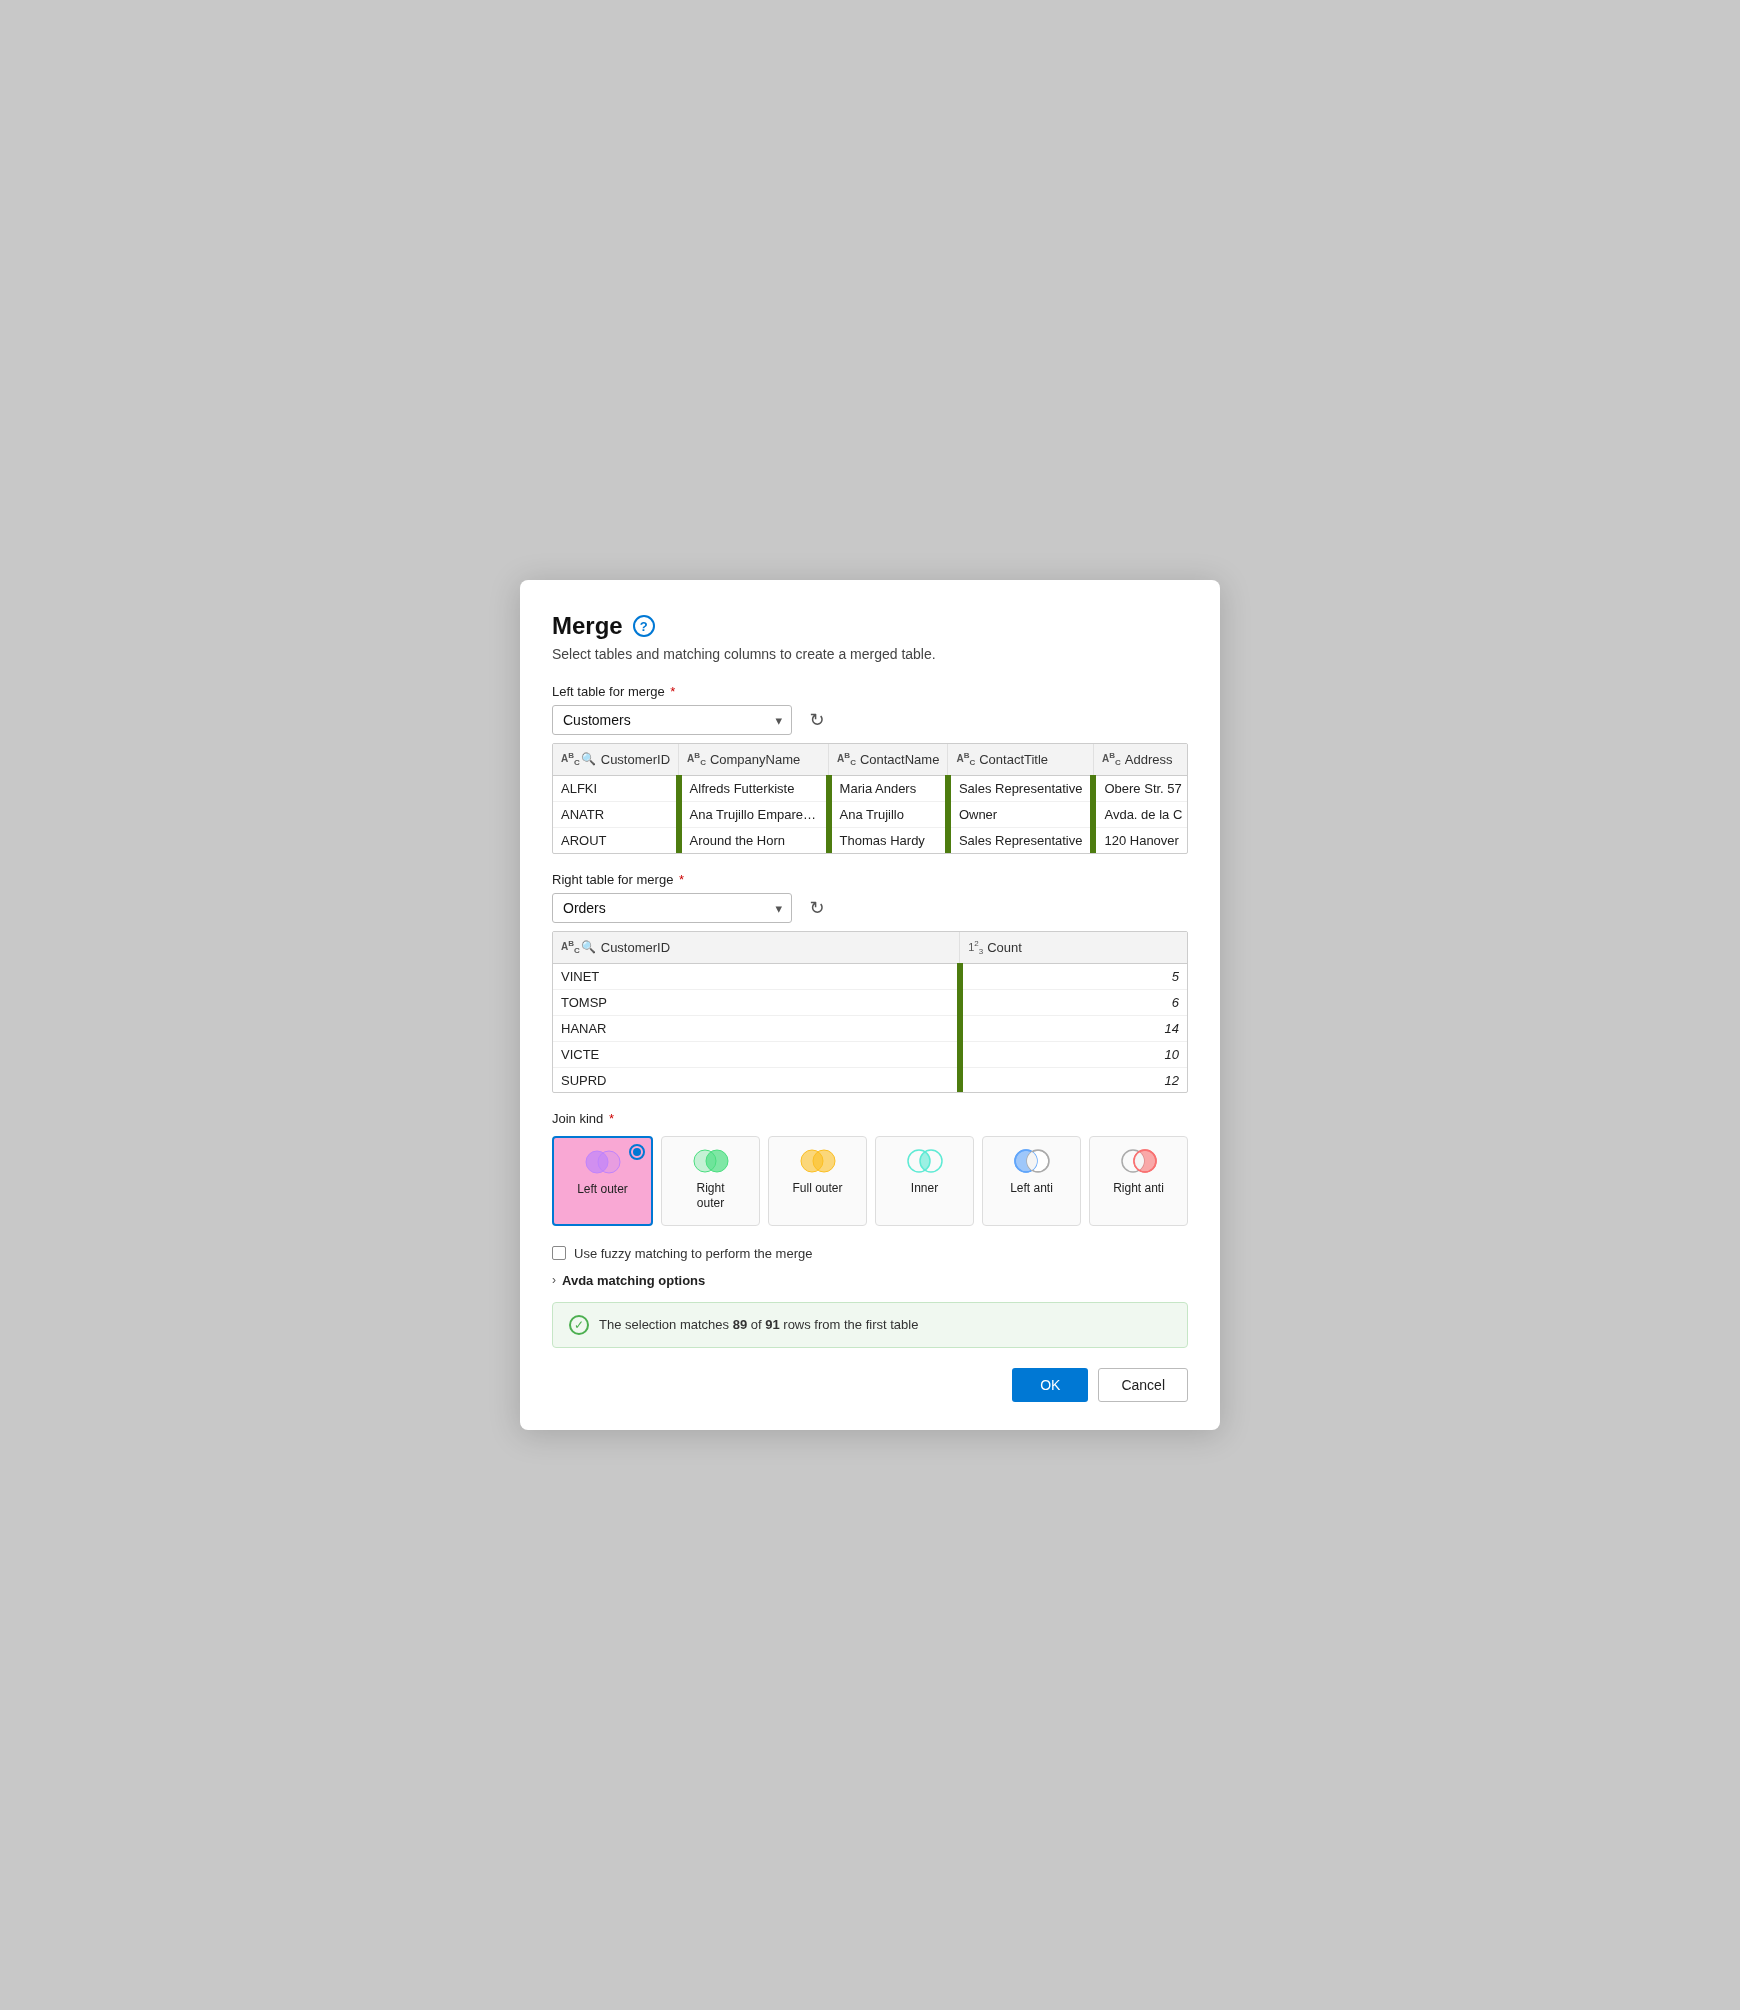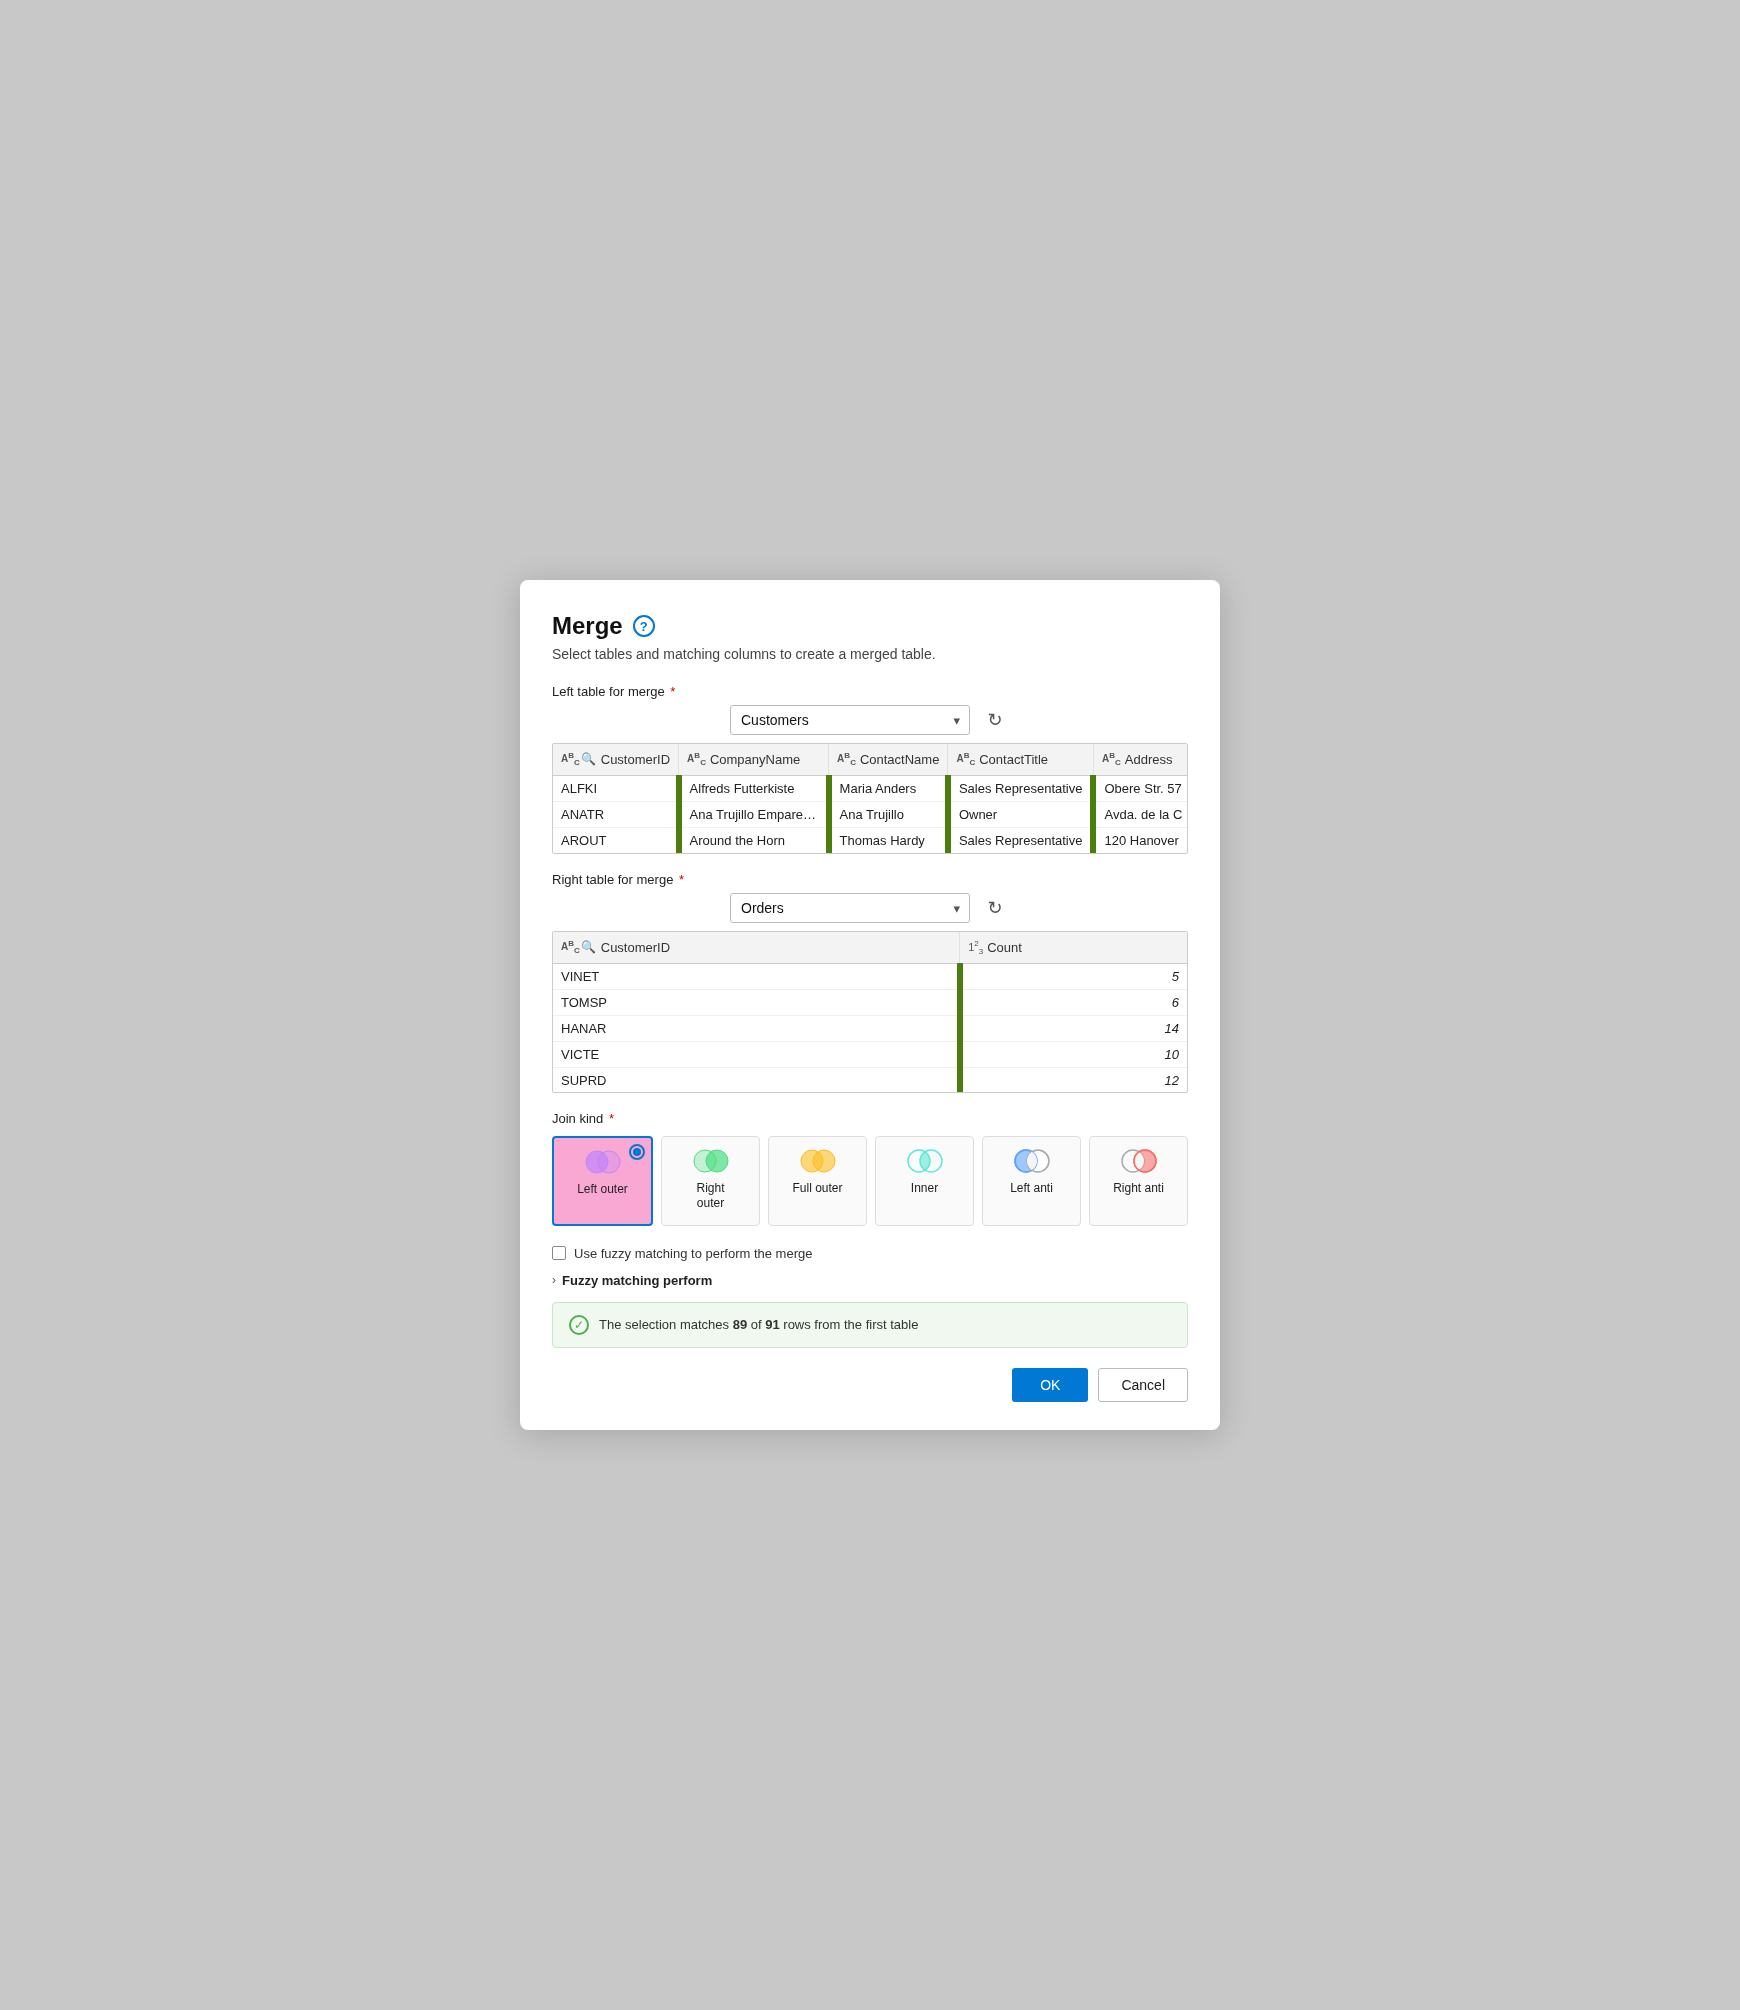"Customers" .select-row { justify-content: center -> none }
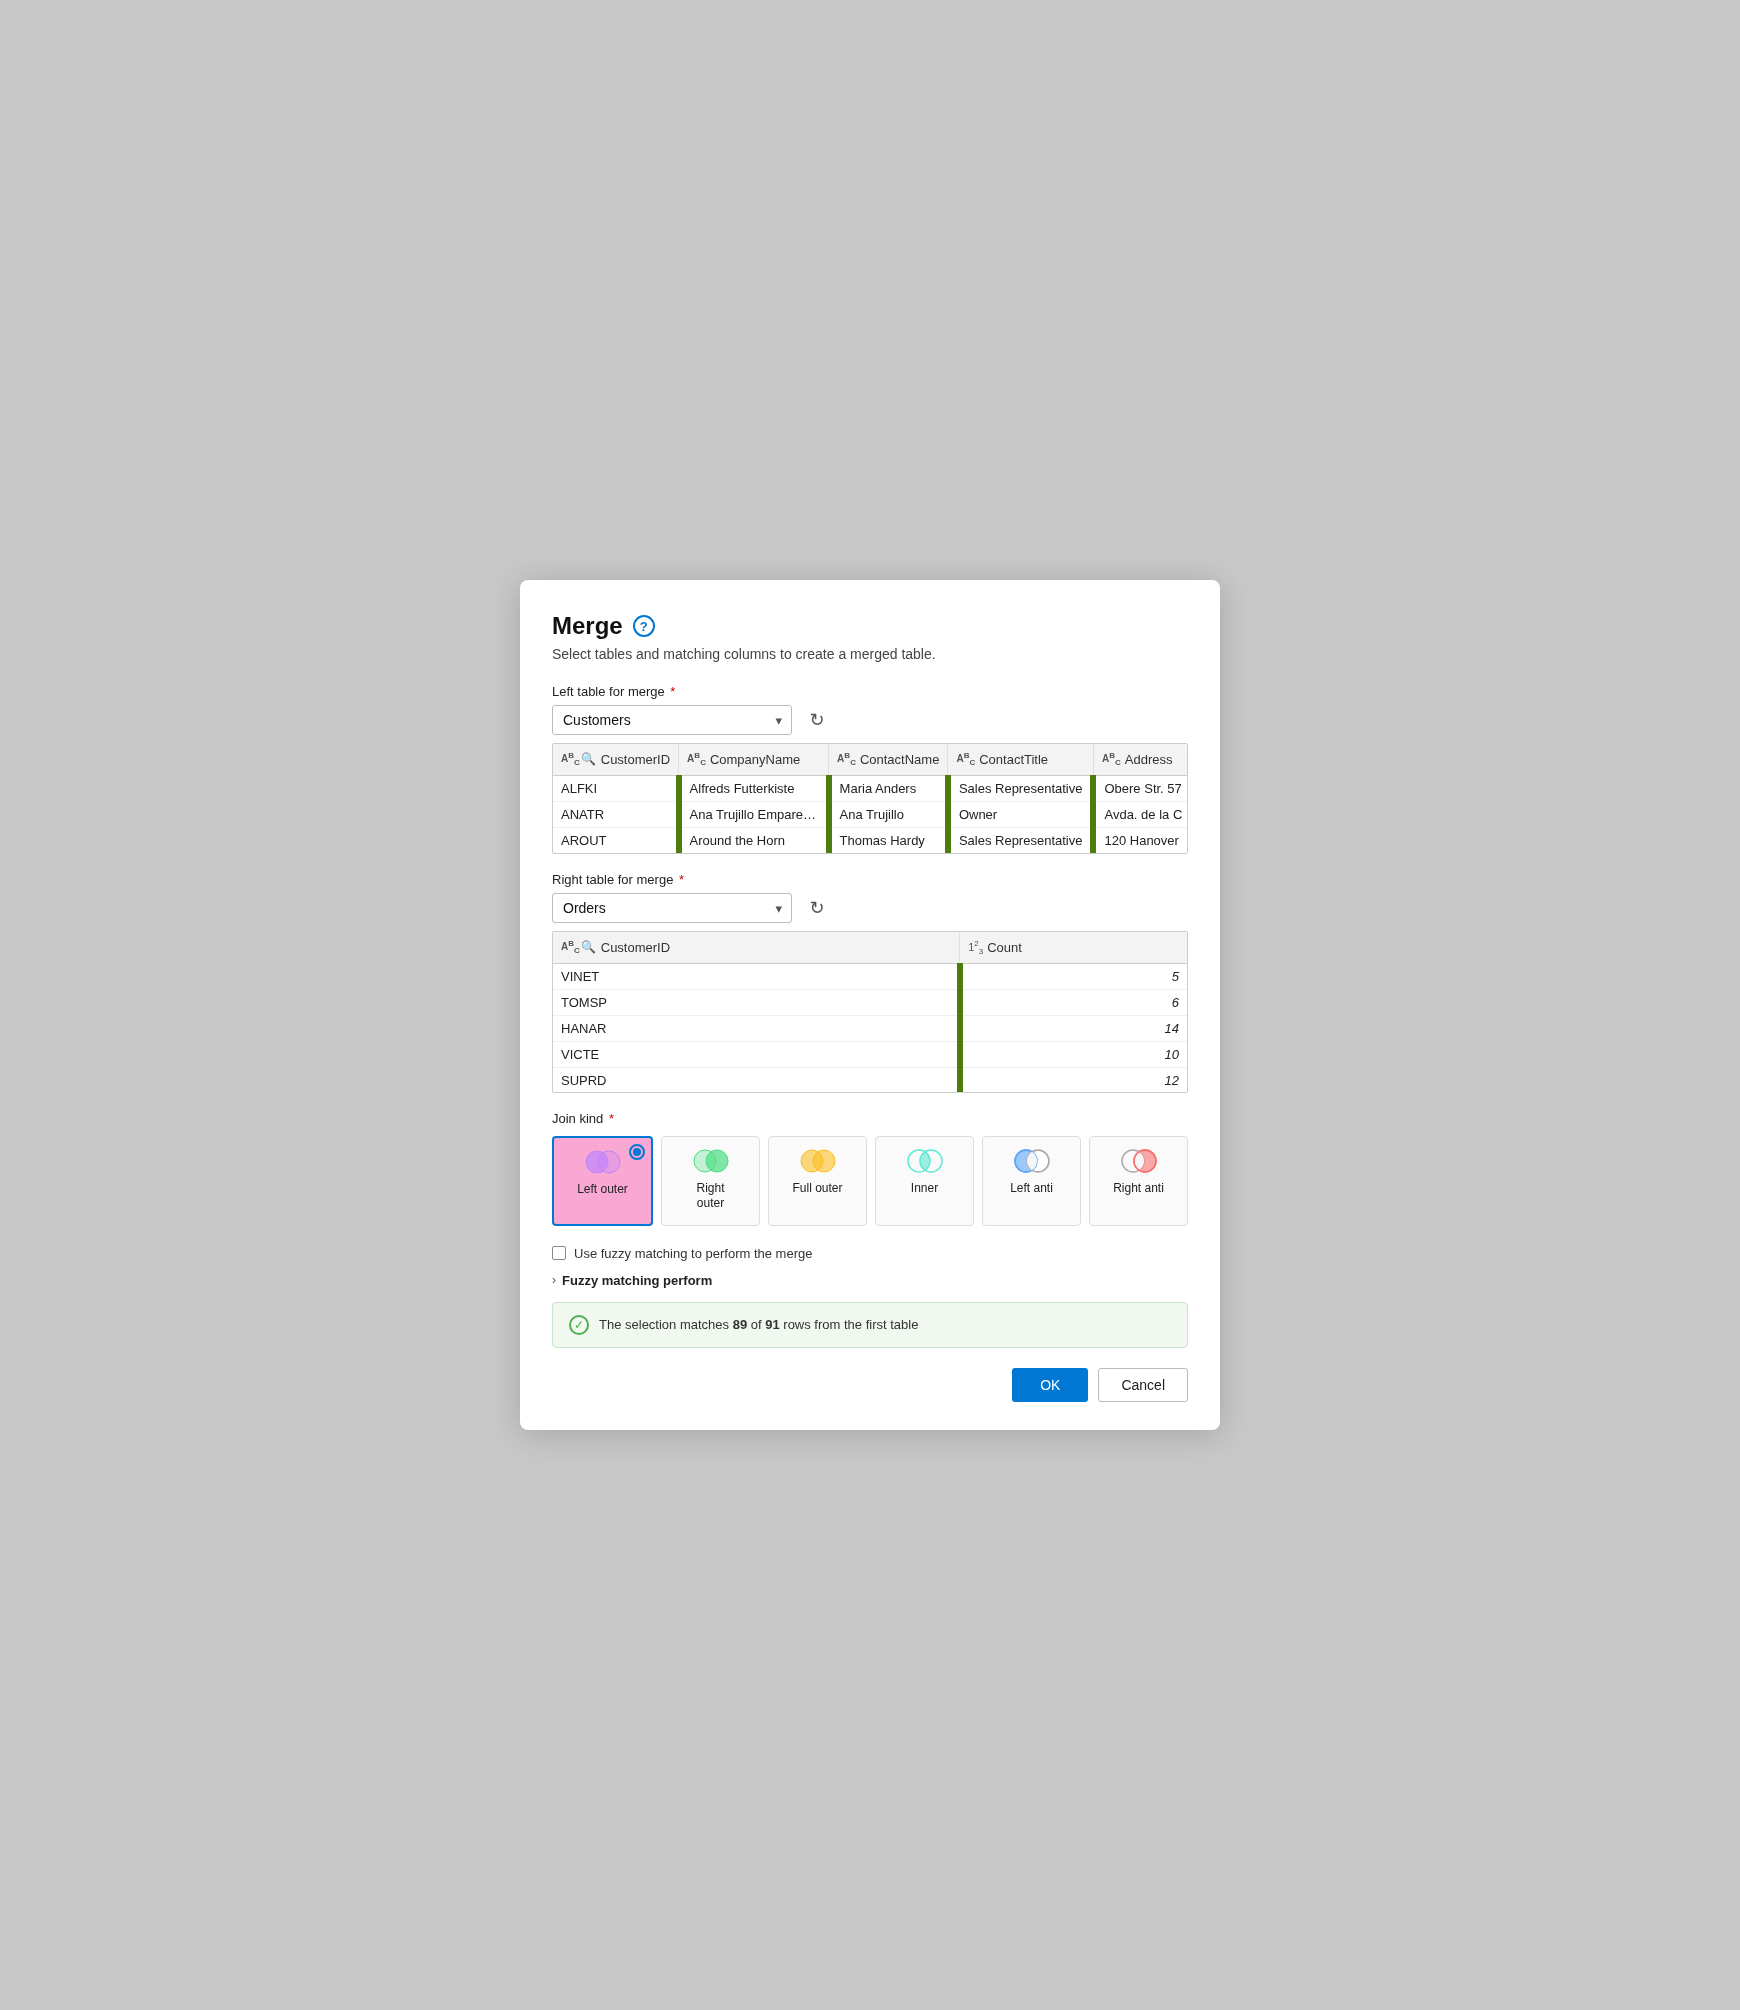"Fuzzy matching perform" span.fuzzy-expand-text { text: Fuzzy matching perform -> Avda matching options }
